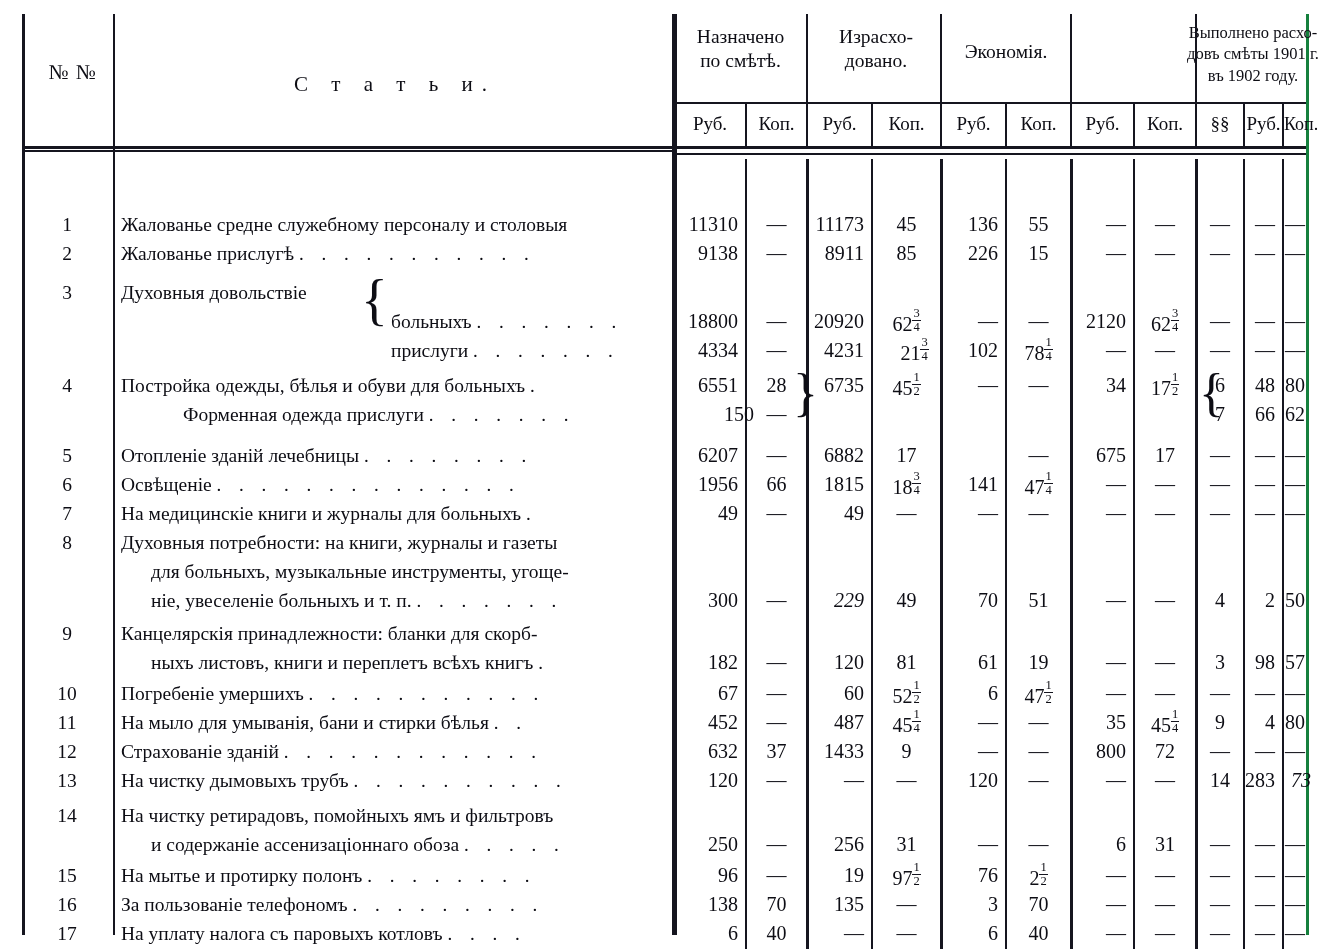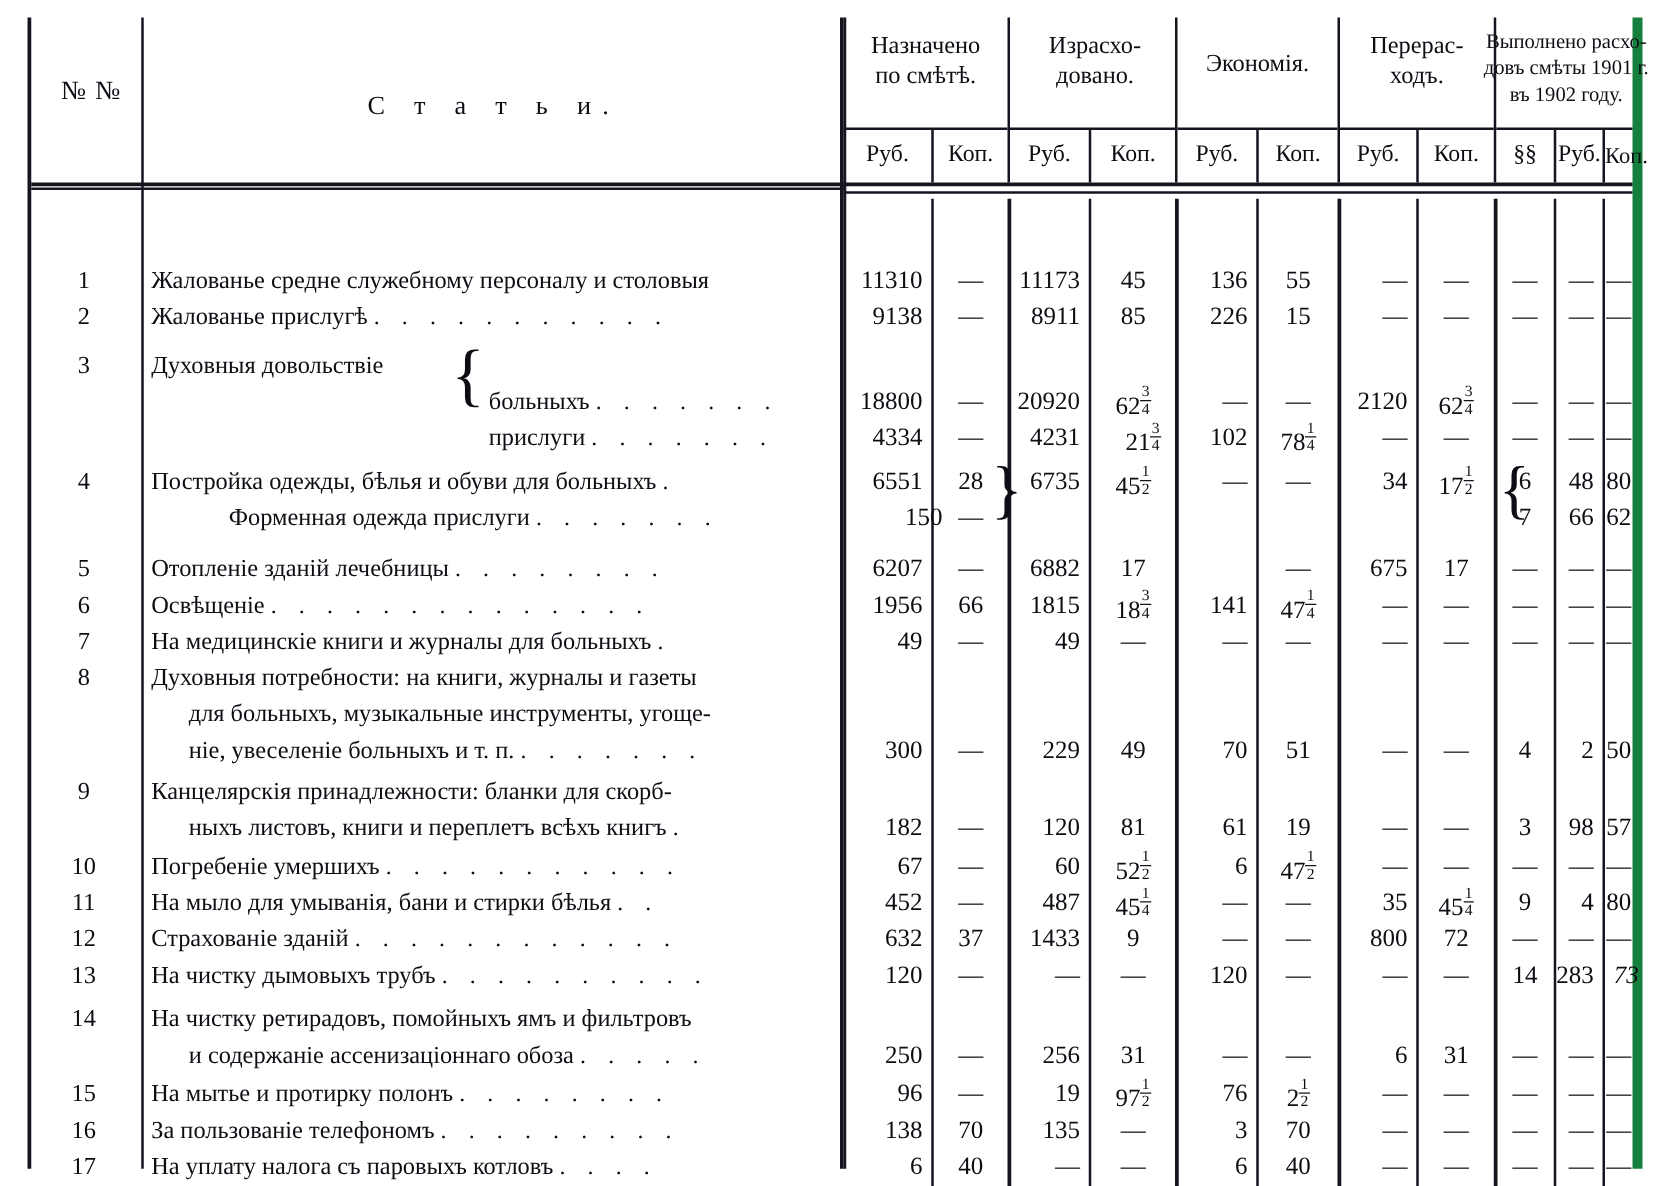"Назначено" .right-block { border-right: 8px solid #15803d -> 3px solid #15803d }
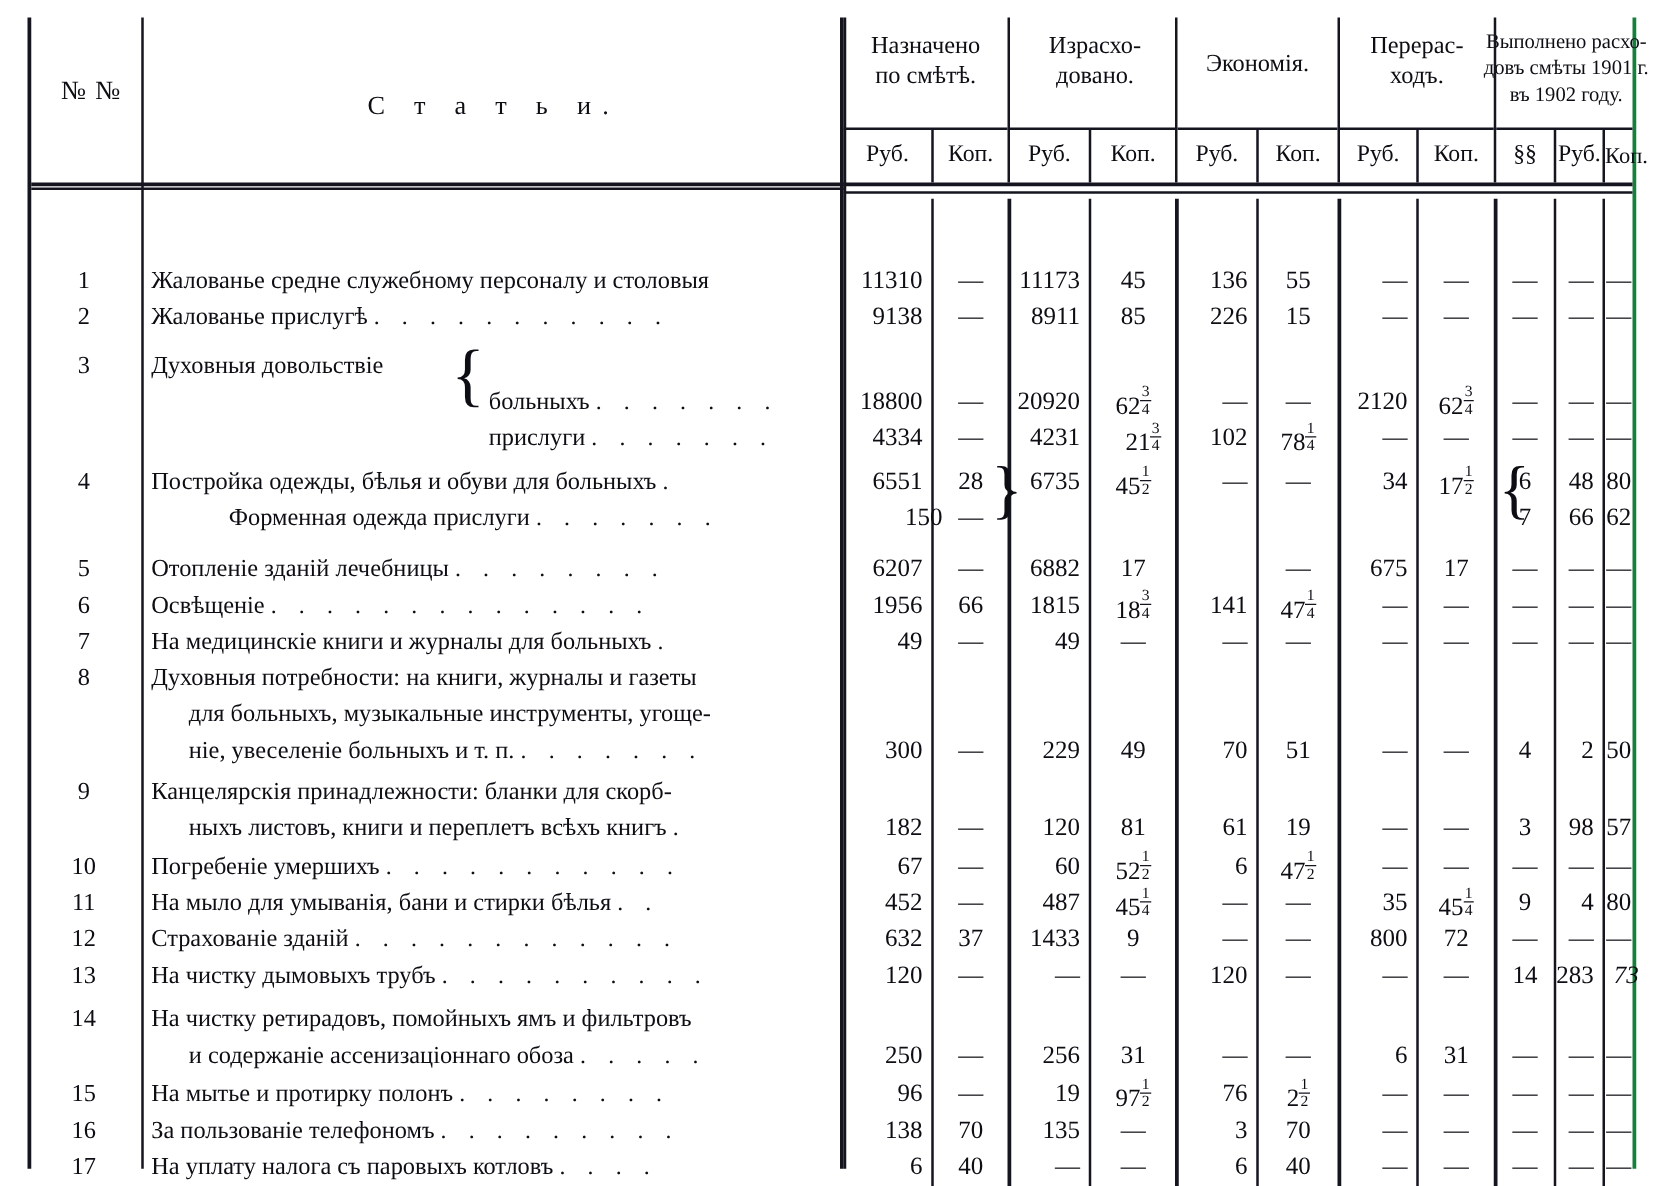"Перерас-" div.grp { html: <div><span>Перерас- ходъ.</span></div> -> none }
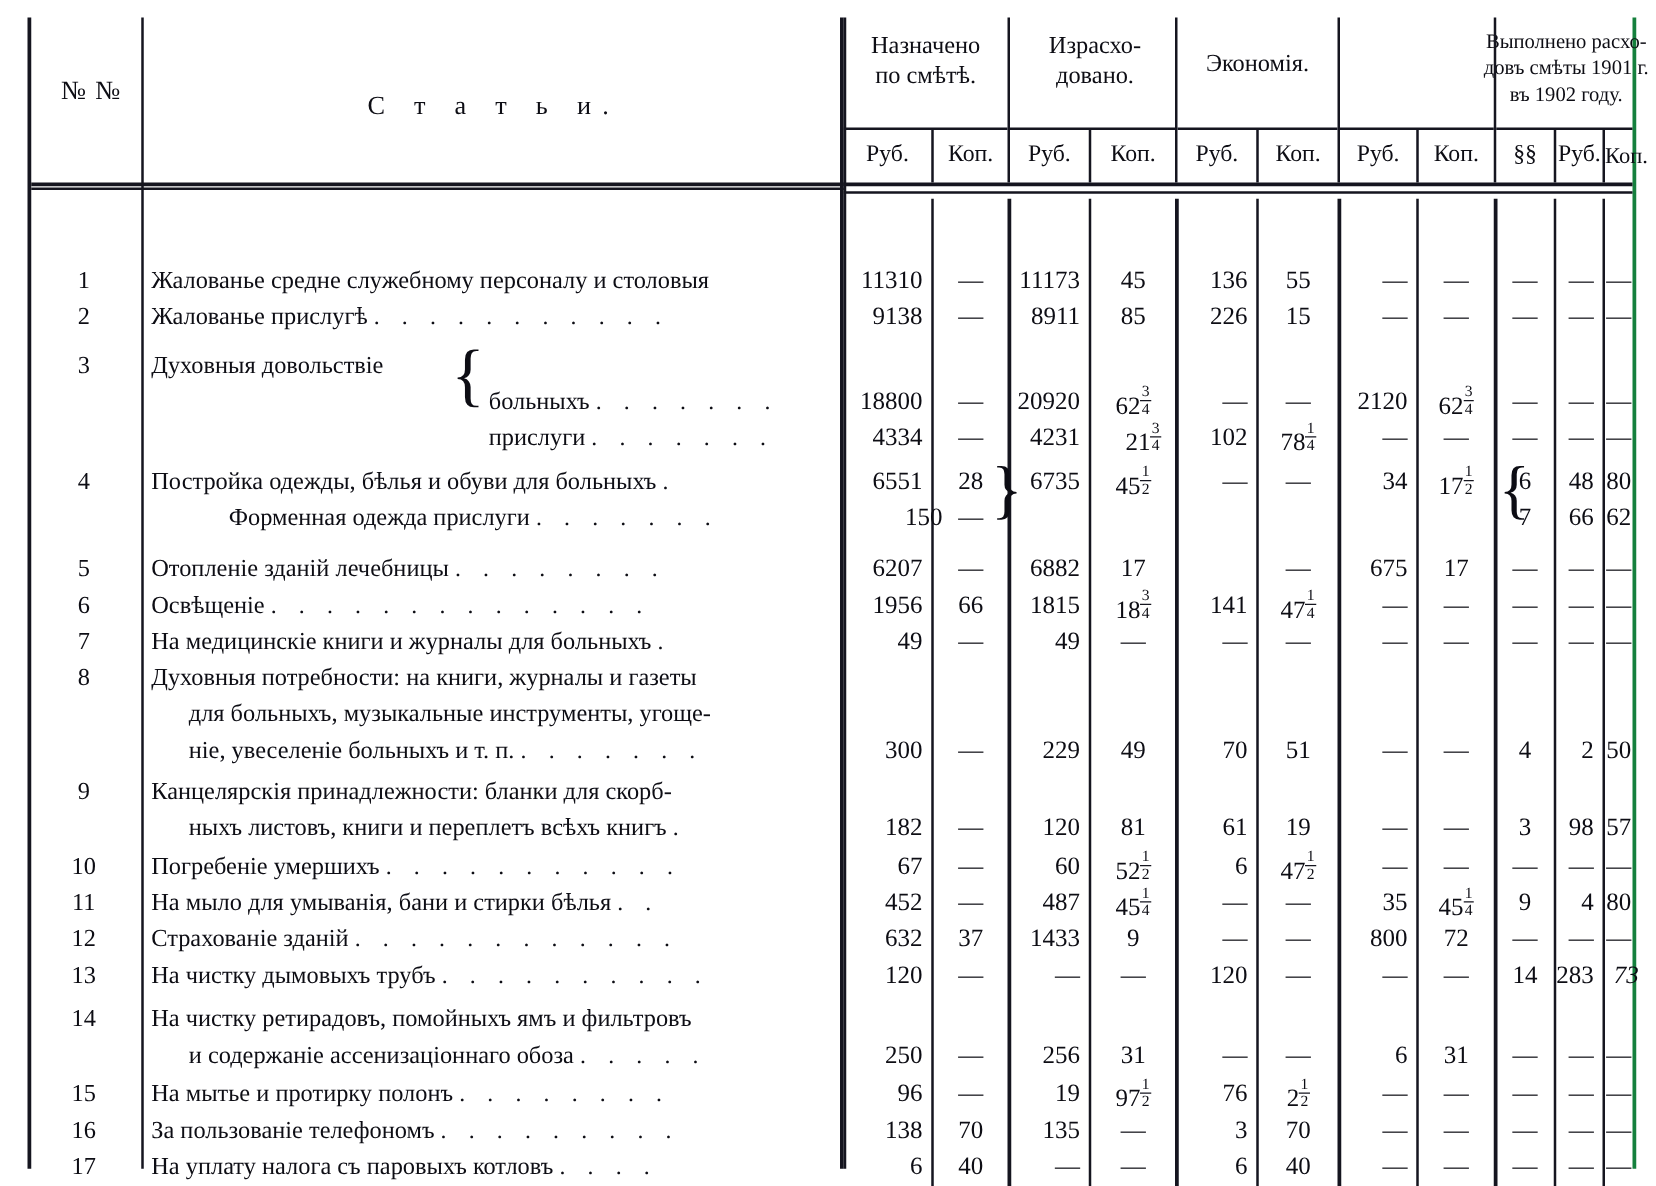"229" div.cellnum { font-style: none -> italic }
